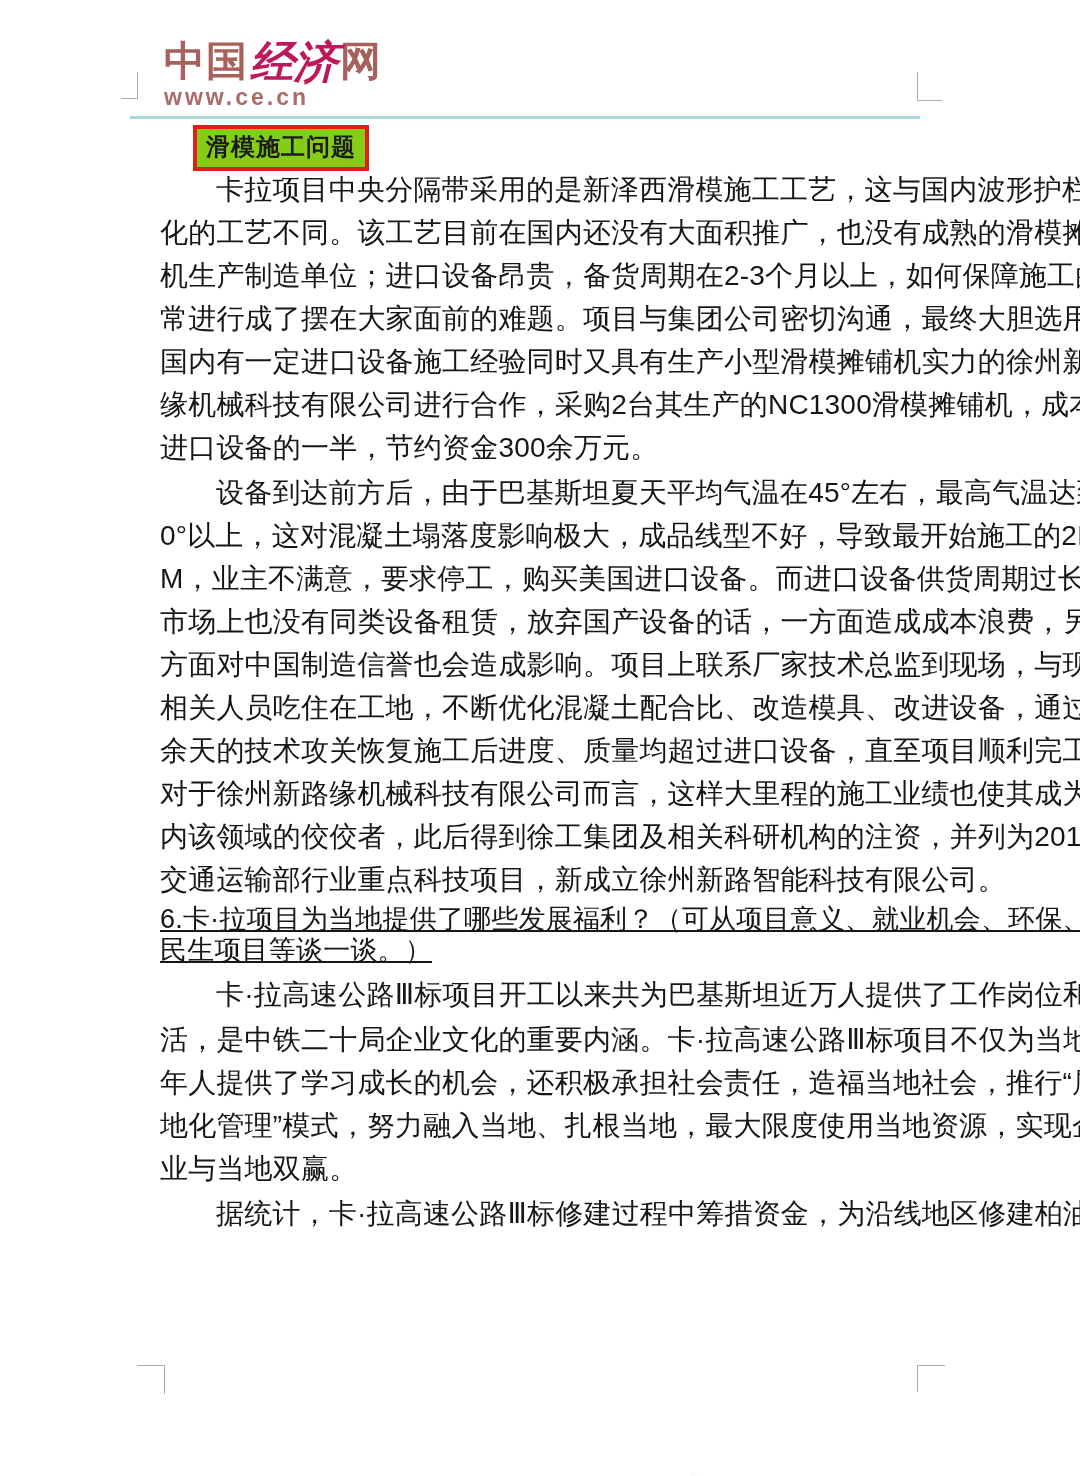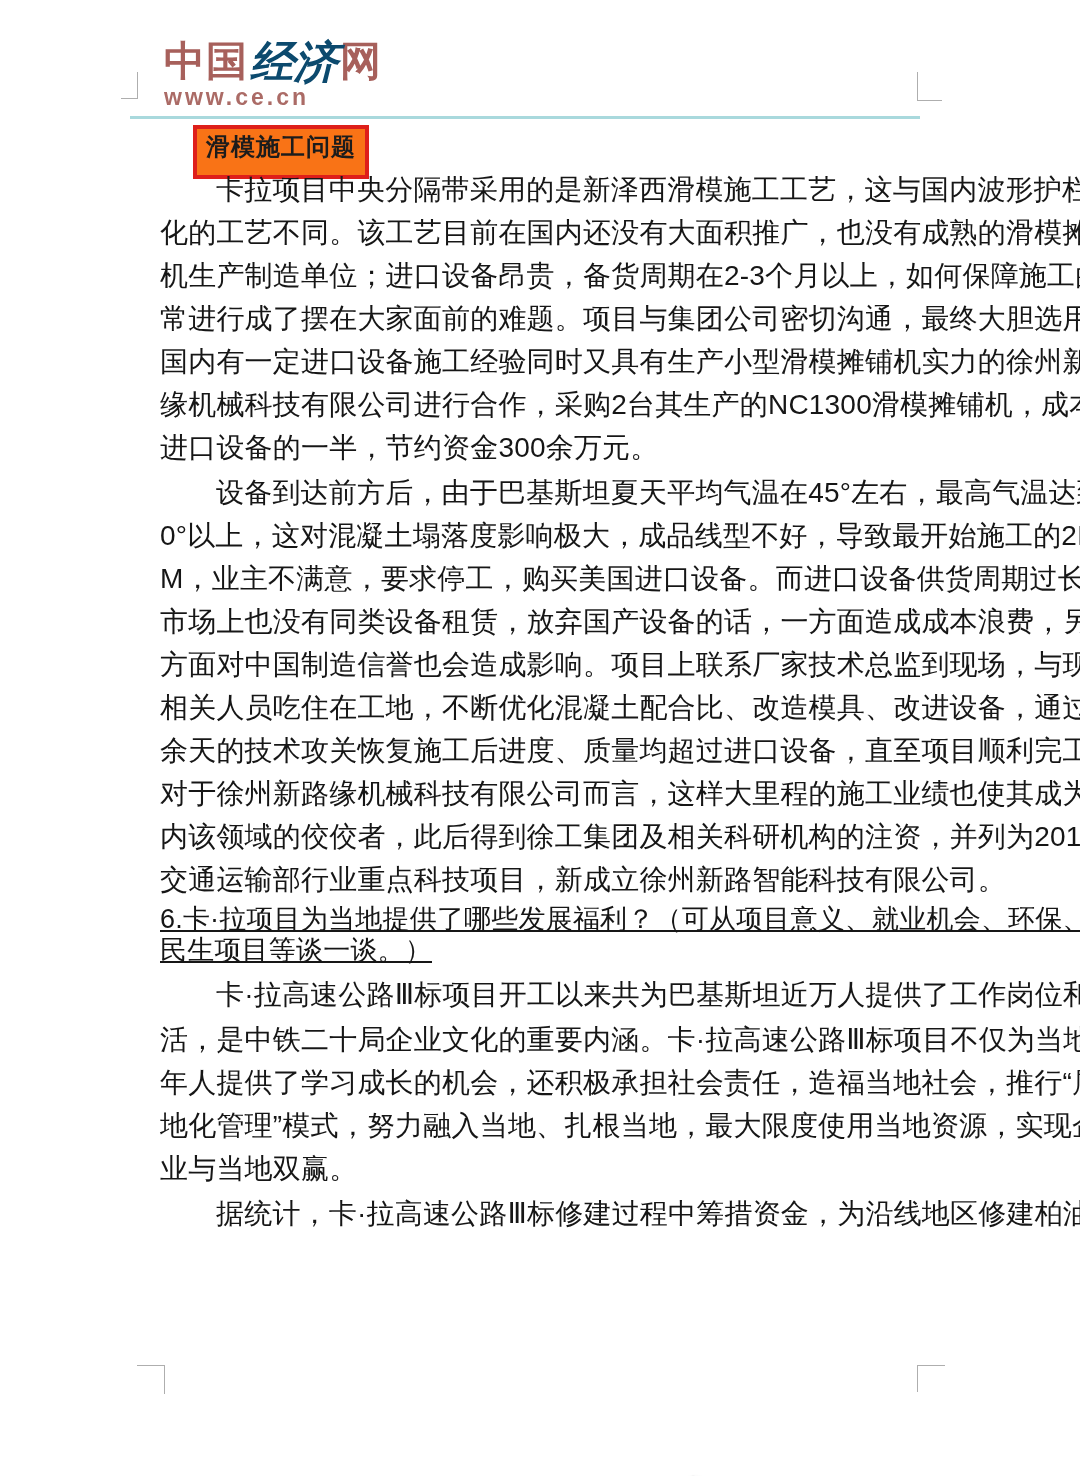"经济" .logo-script { color: #0c4a6e -> #be185d }
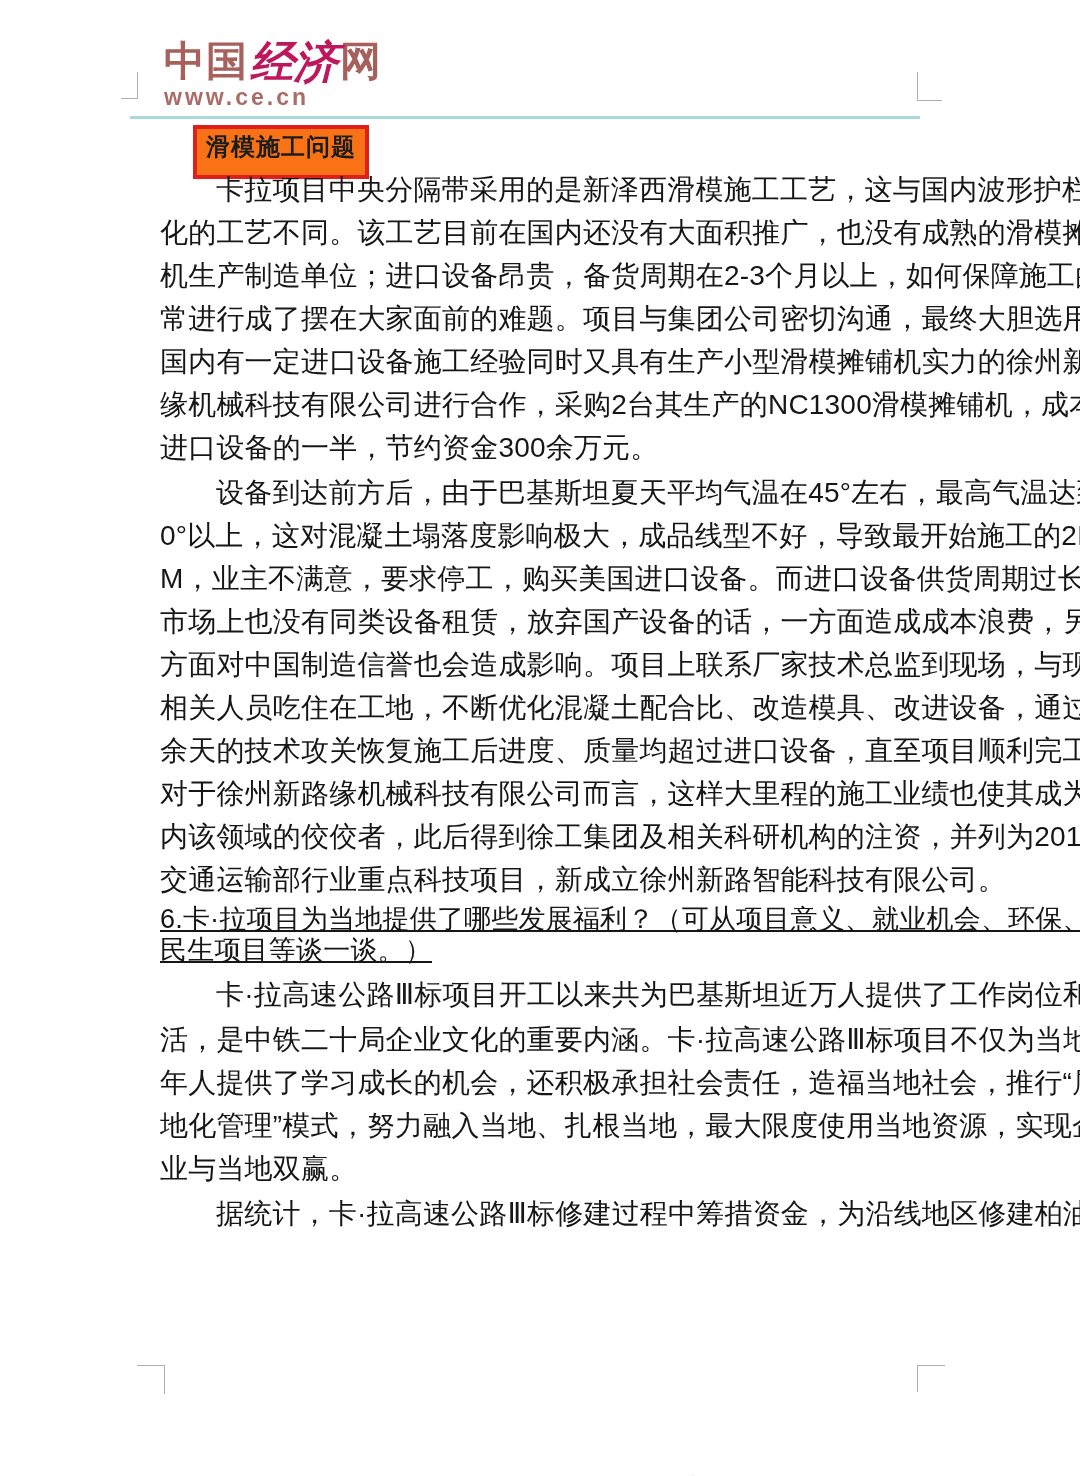"滑模施工问题" .section-box { background: #f97316 -> #84cc16; padding: 2px 9px 12px 9px -> 2px 9px 4px 9px }
